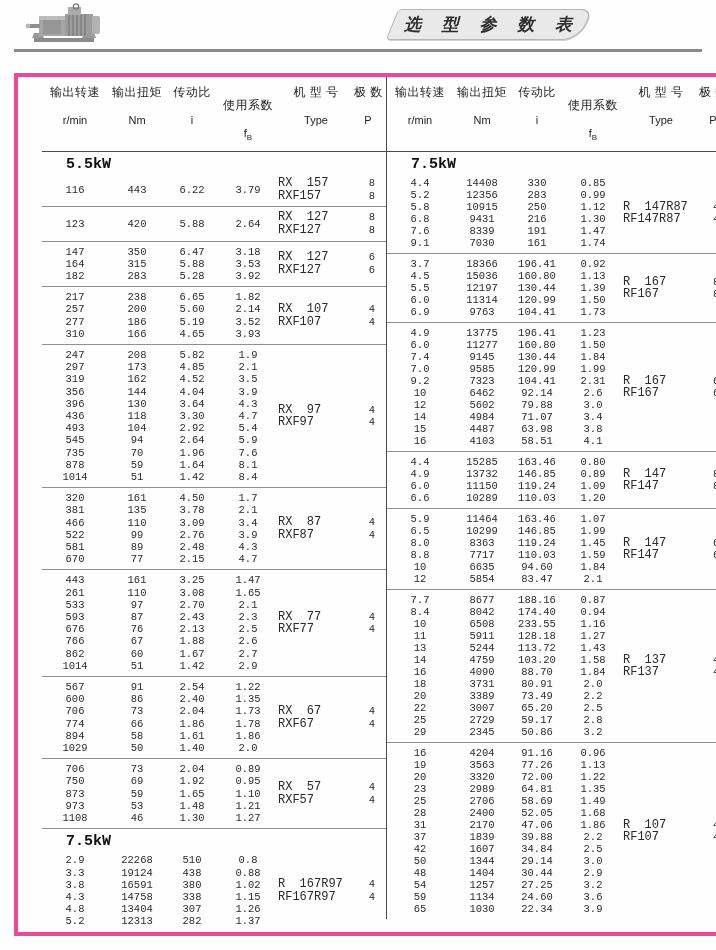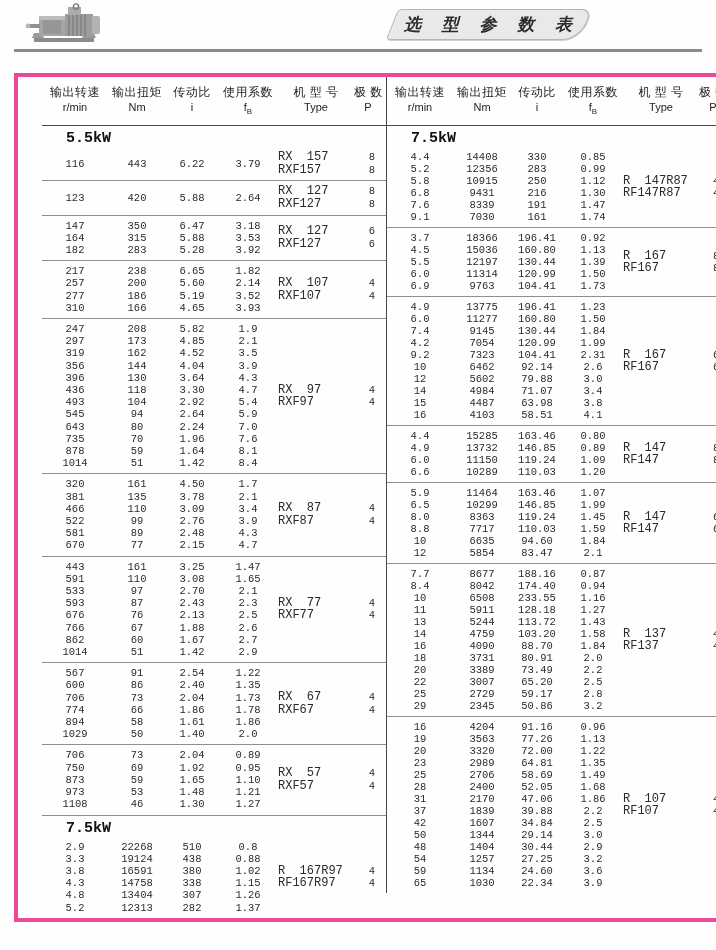"使用系数" .hc3 { margin-top: none -> 13px }
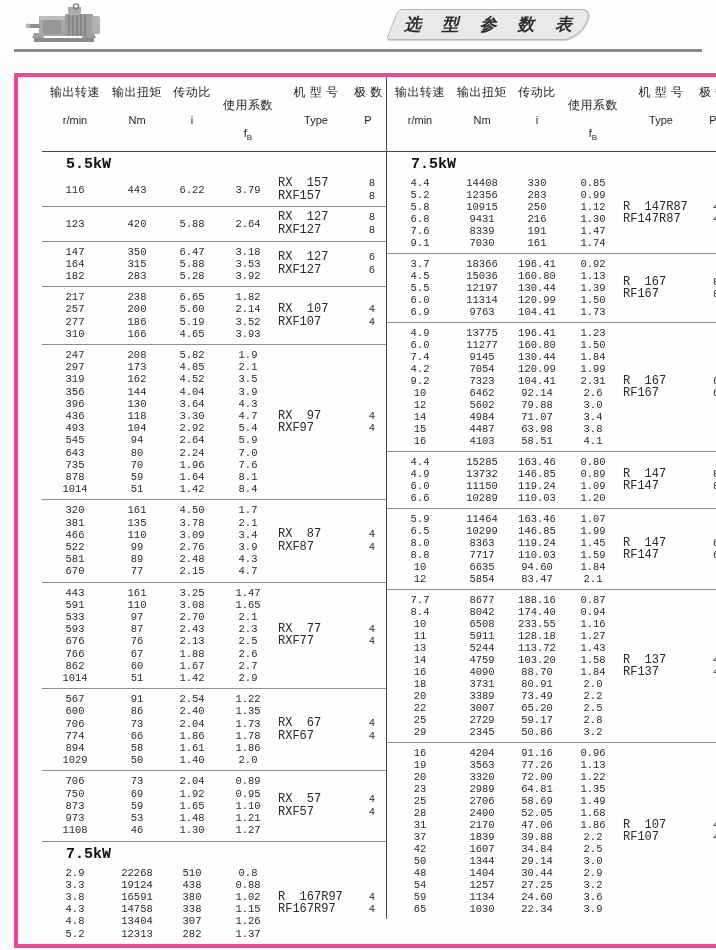"4.2" span.cell { text: 4.2 -> 7.0 }
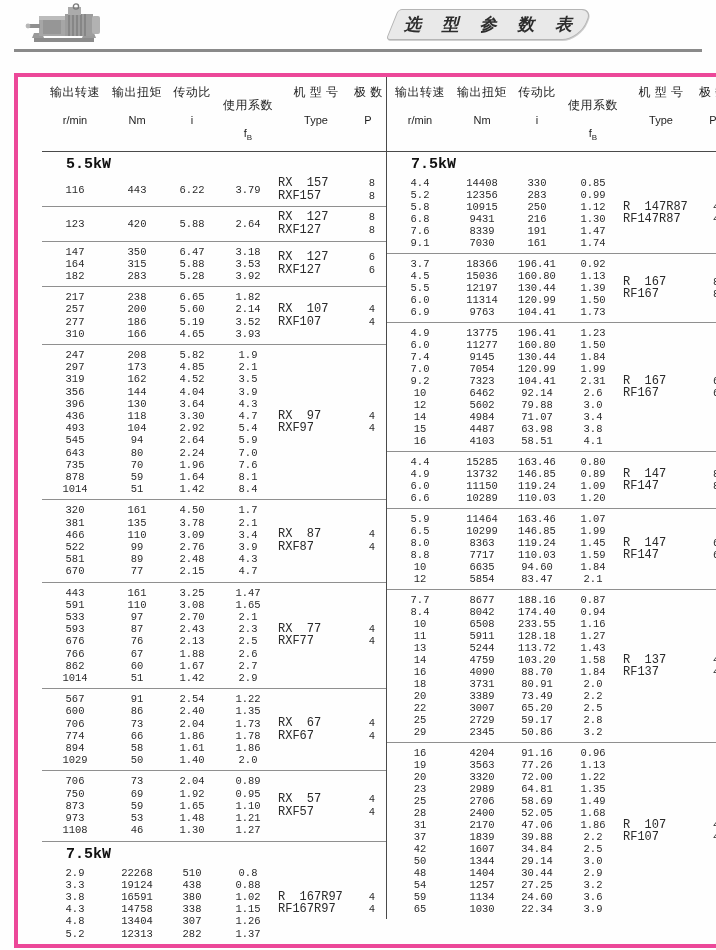"7054" span.cell { text: 7054 -> 9585 }
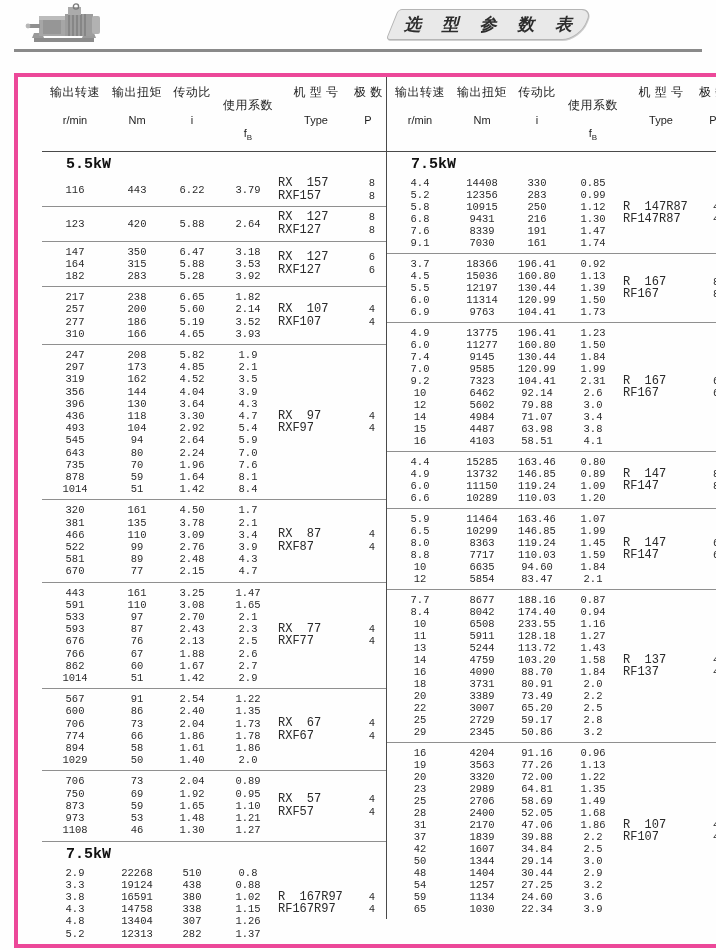"643" div.row { html: <div> <span>643</span> <span>80</span> <span>2.24</span> <span>7.0</span> </div> -> none }
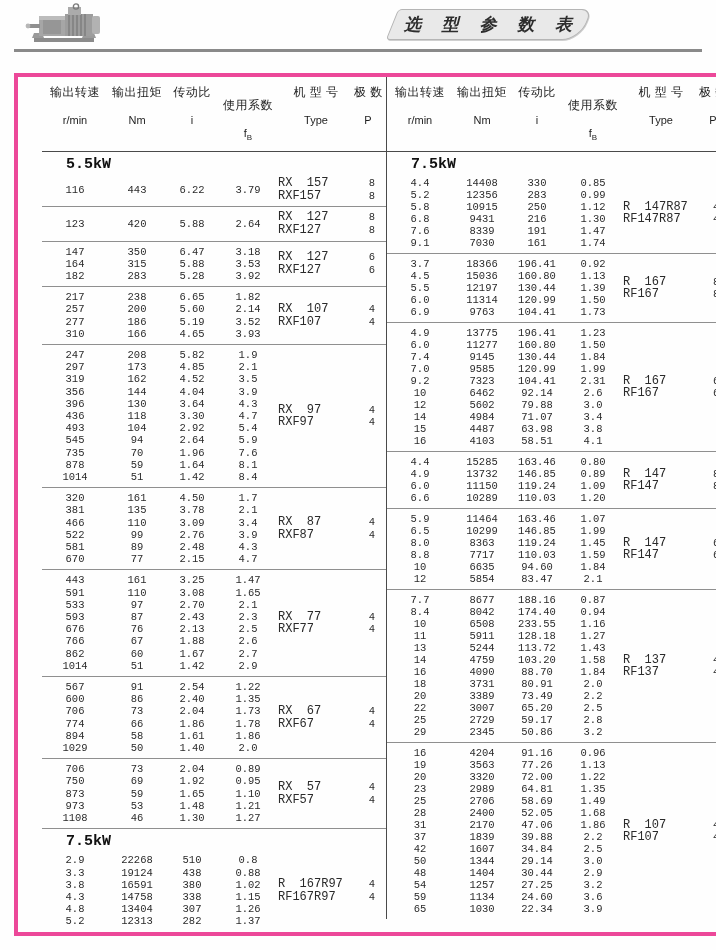"591" span.cell { text: 591 -> 261 }
